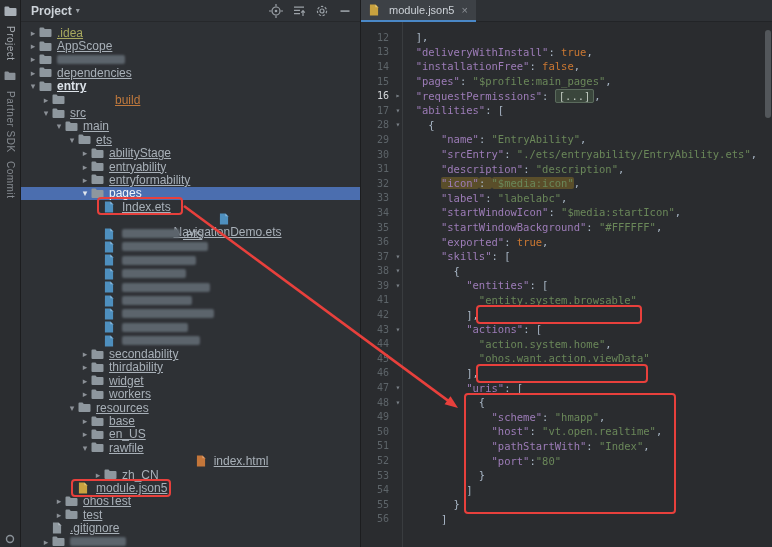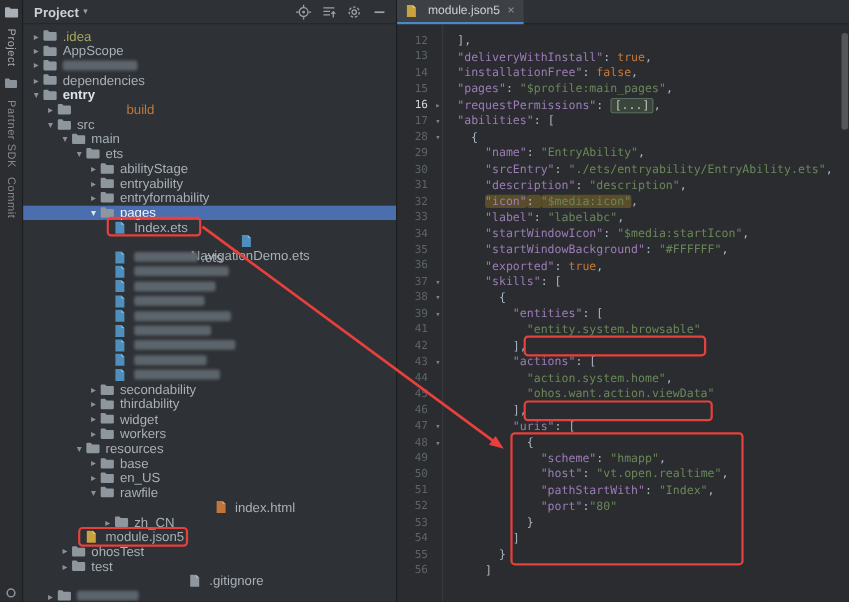".idea" .tlabel { text-decoration: none -> underline }
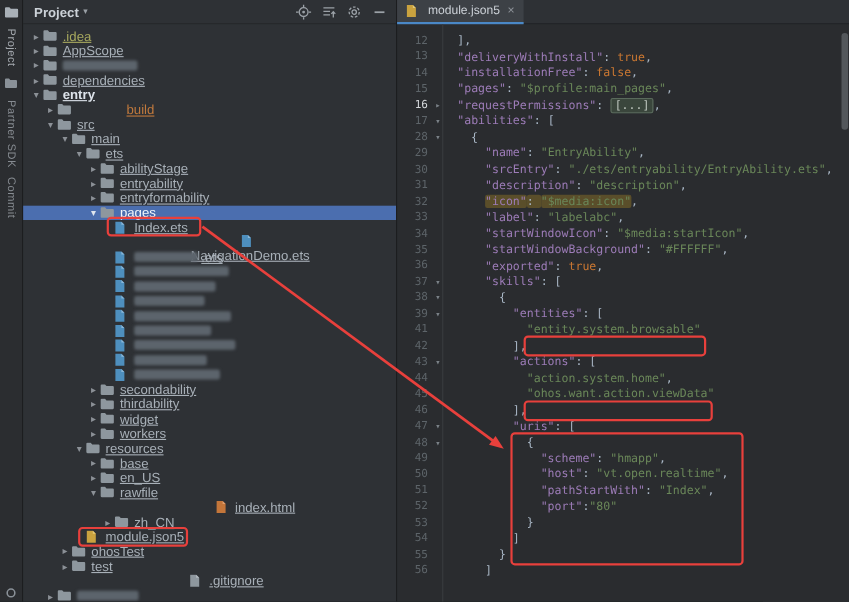".gitignore" div.trow { justify-content: center -> none }
